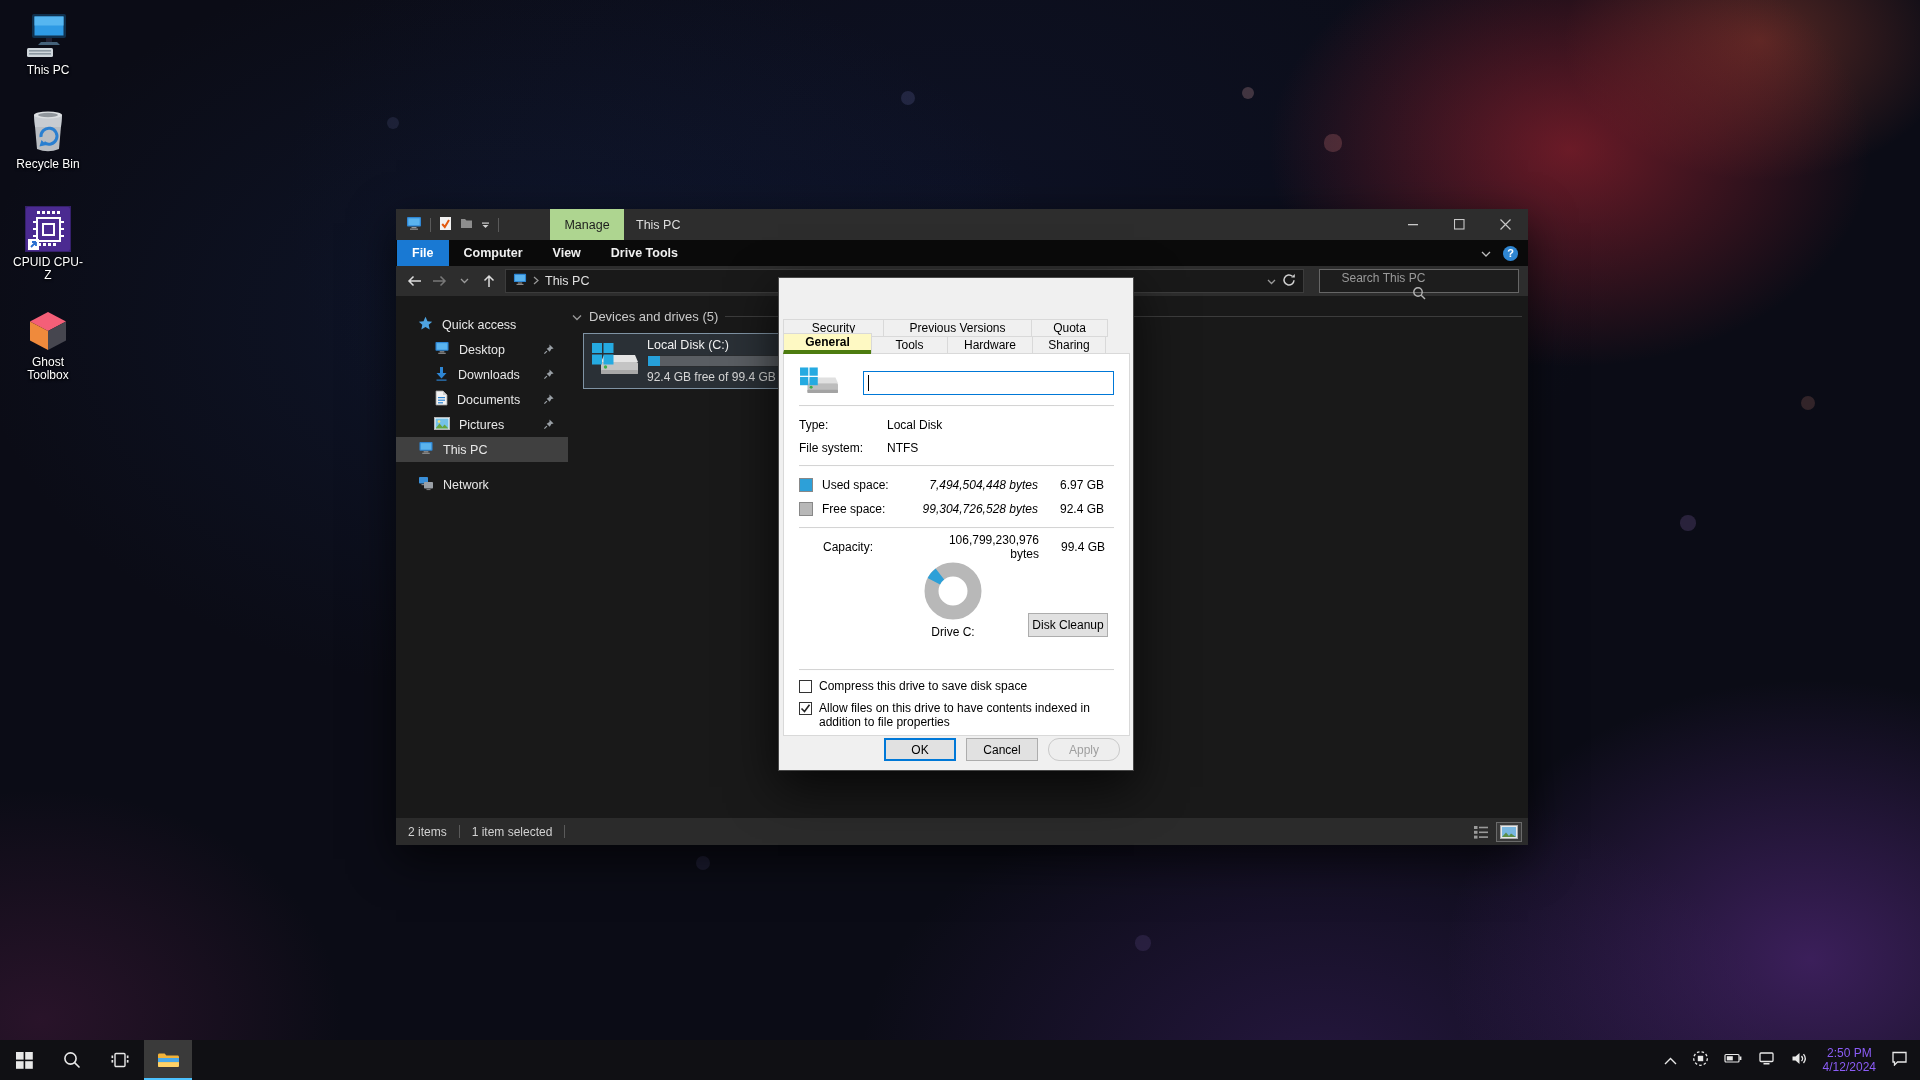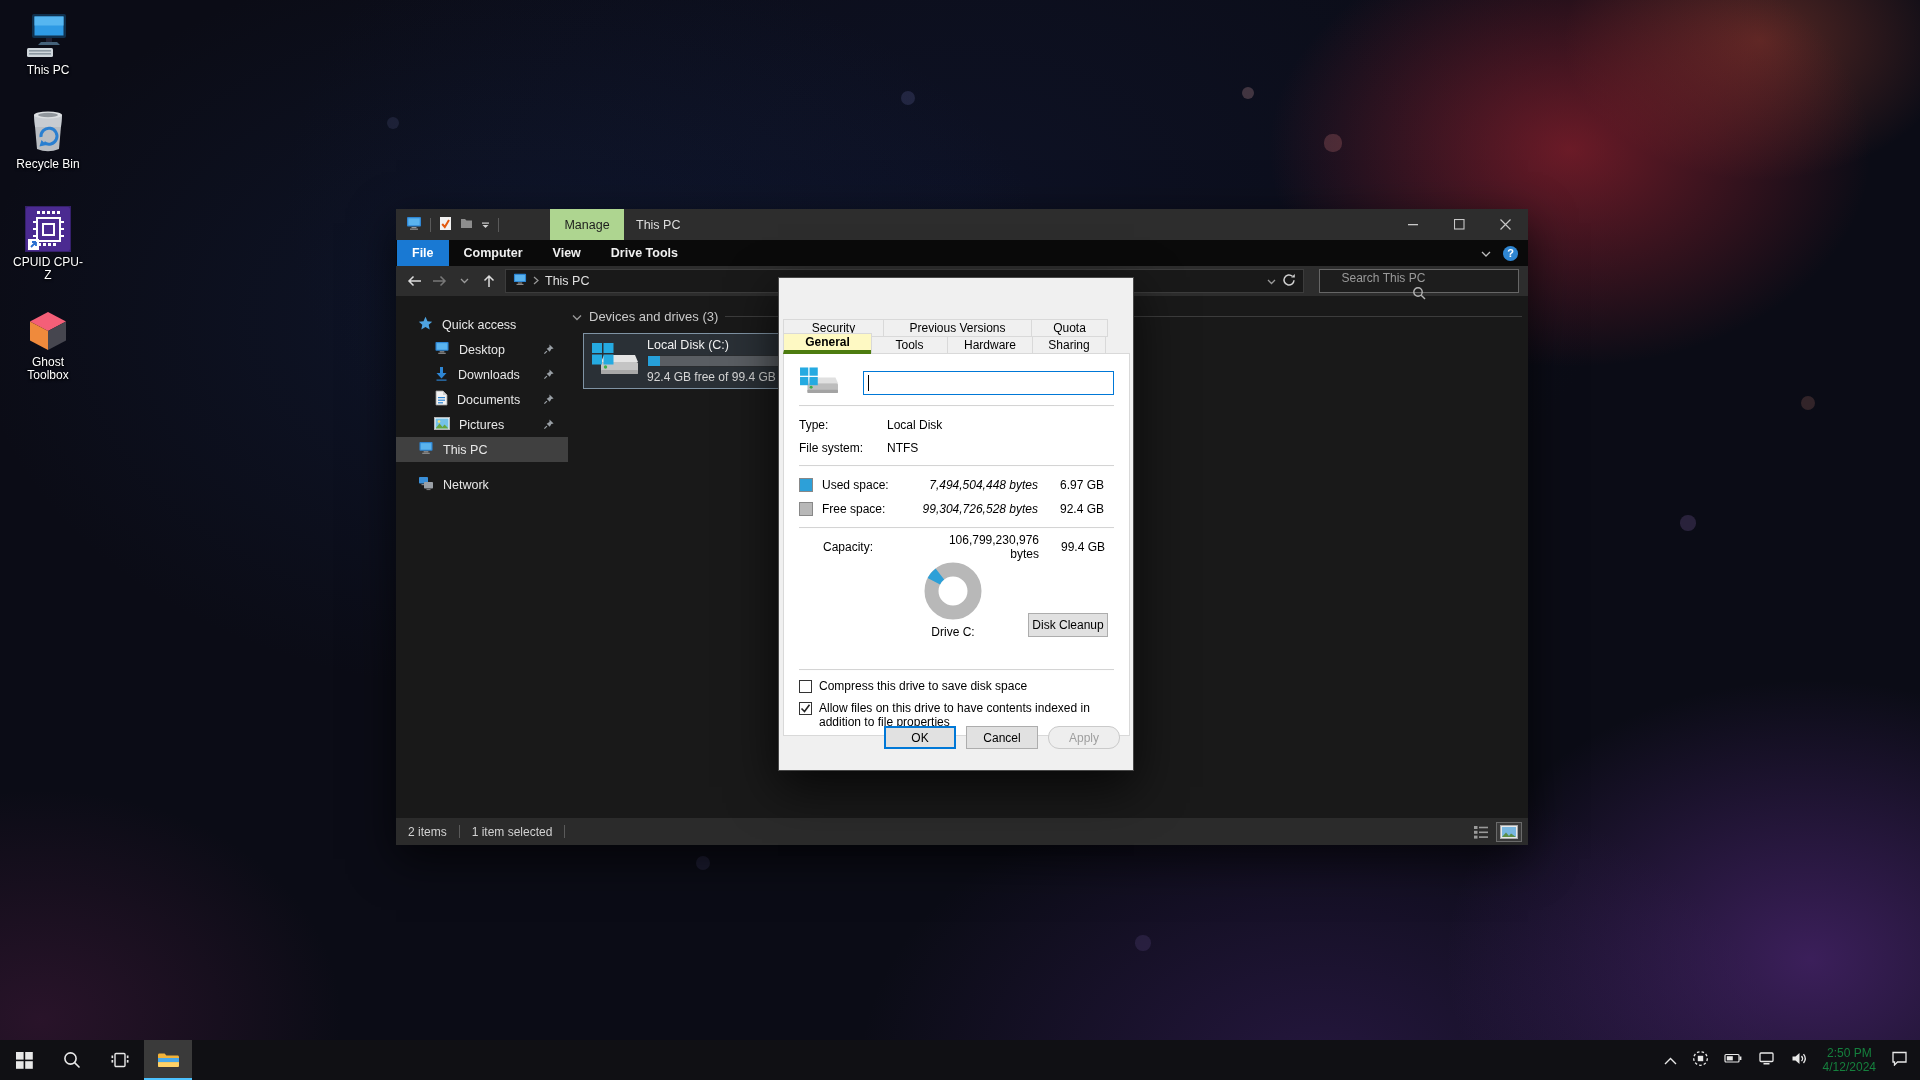"Devices and drives (3)" span { text: 3 -> 5 }
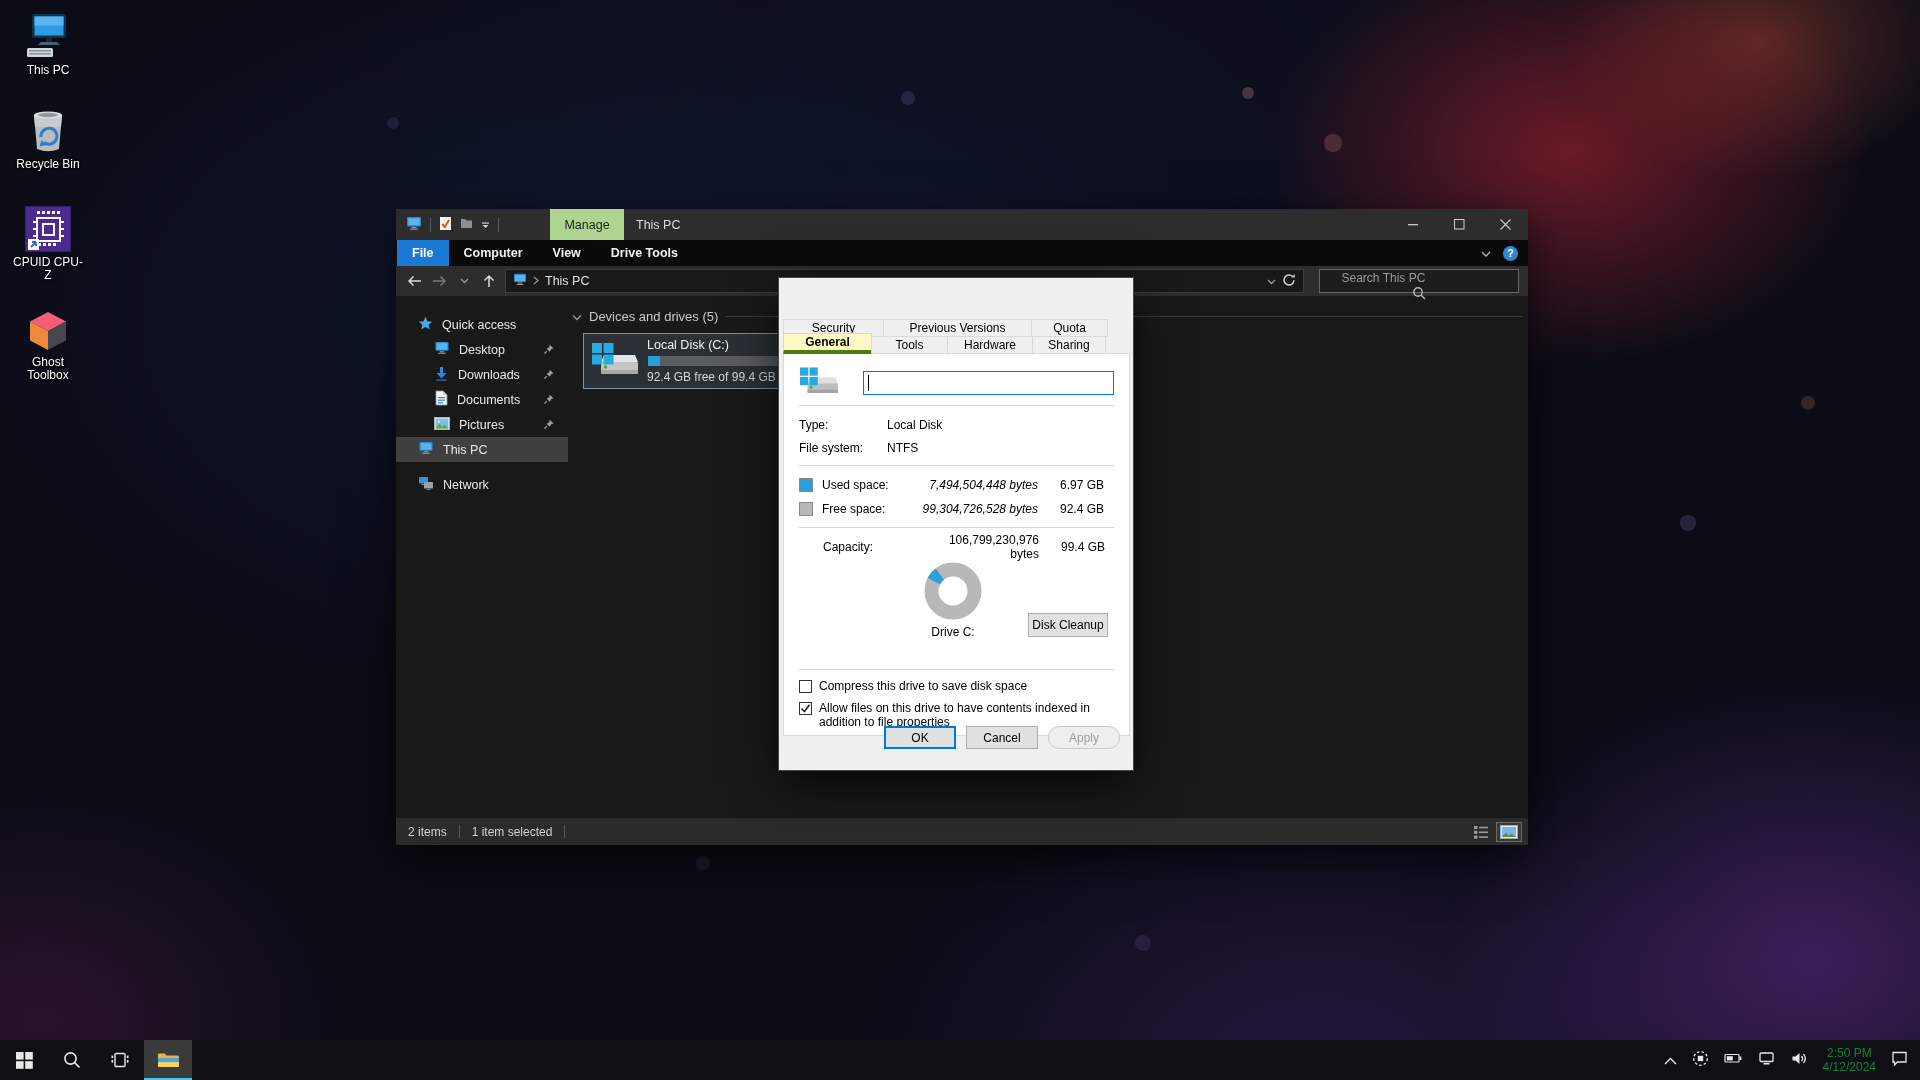"OK" .dlg-buttons { bottom: 21px -> 9px }
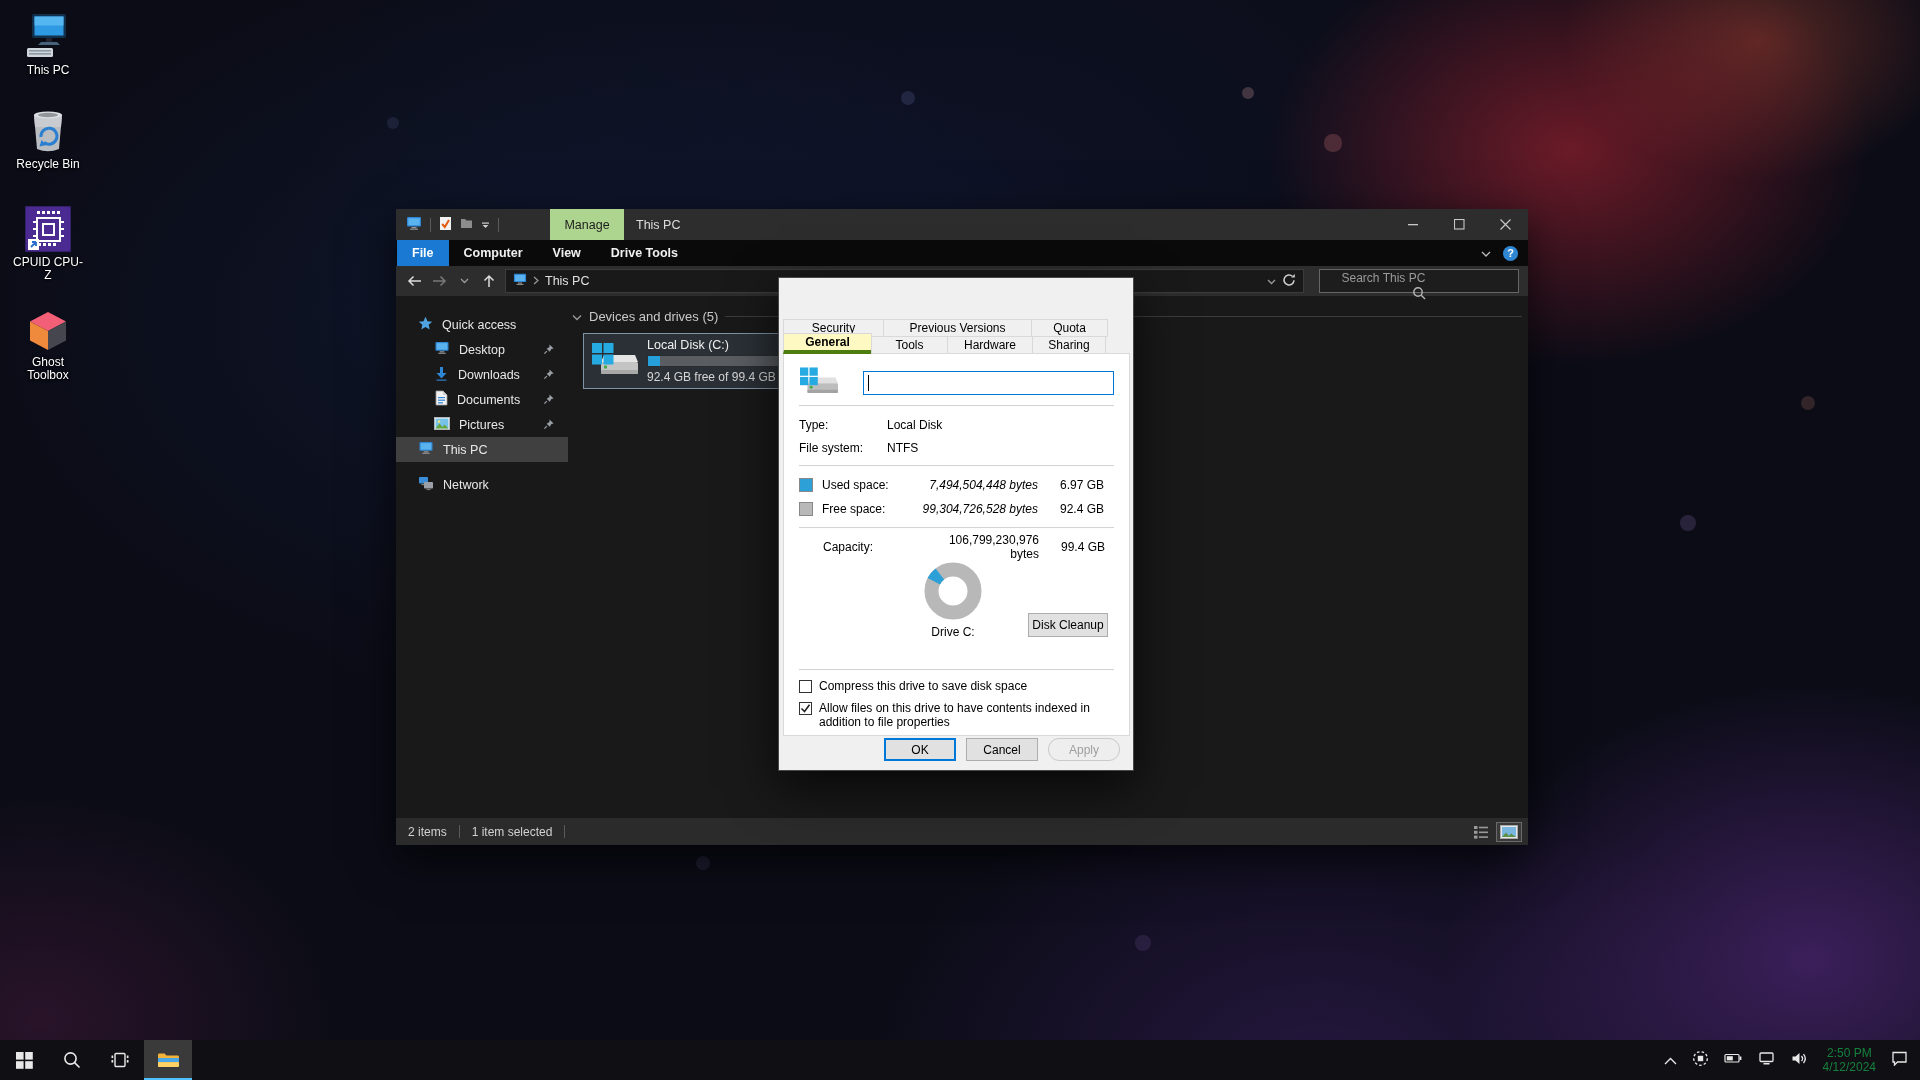"2:50 PM" .clock { color: #15803d -> #8b5cf6 }
